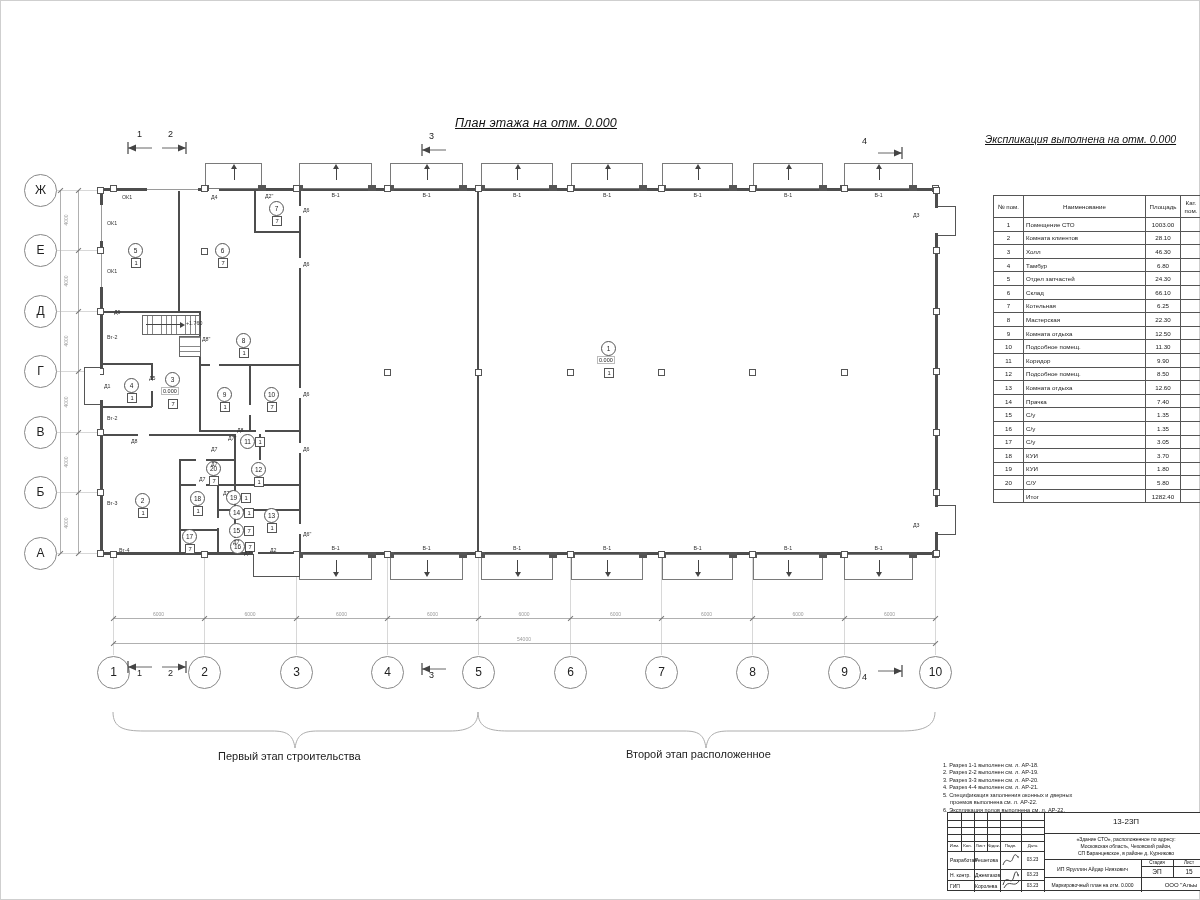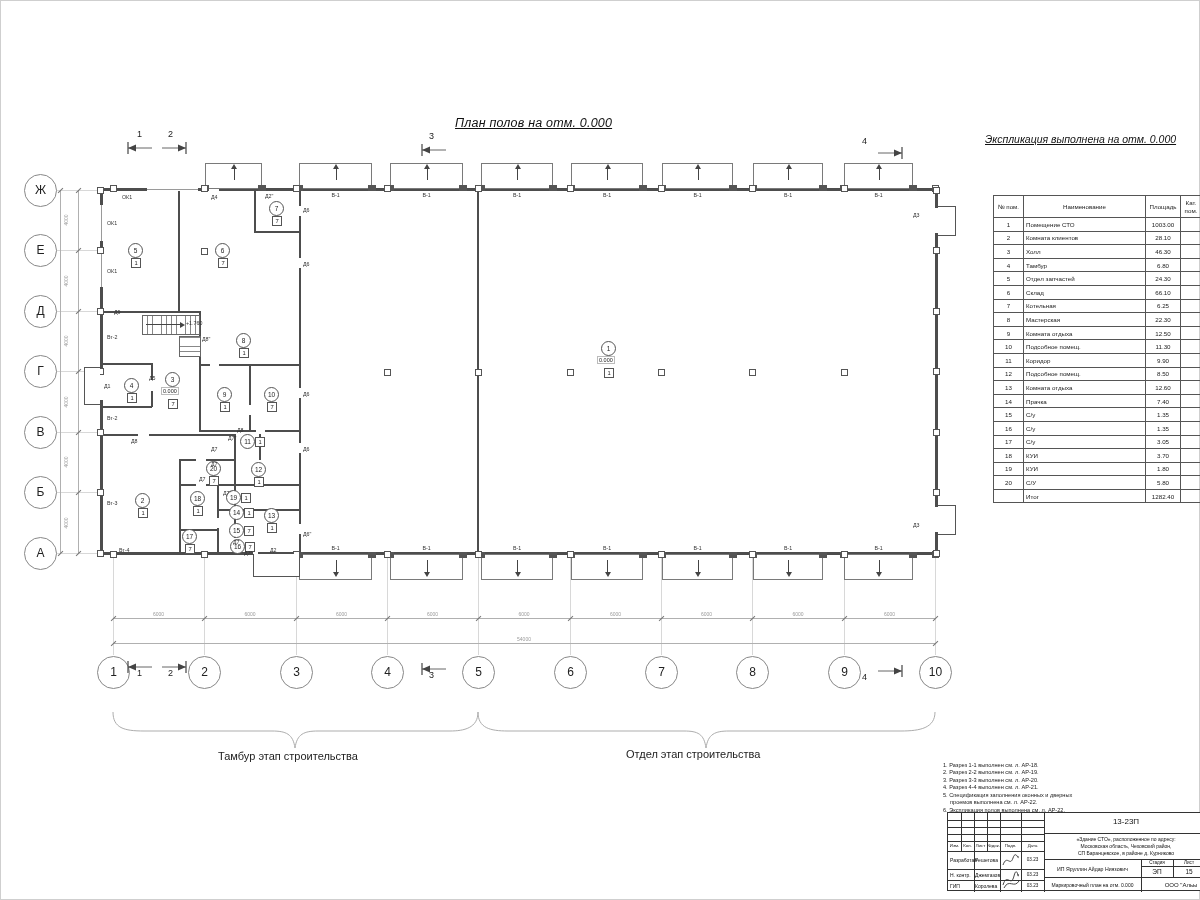"План полов на отм. 0.000" div { text: полов -> этажа }
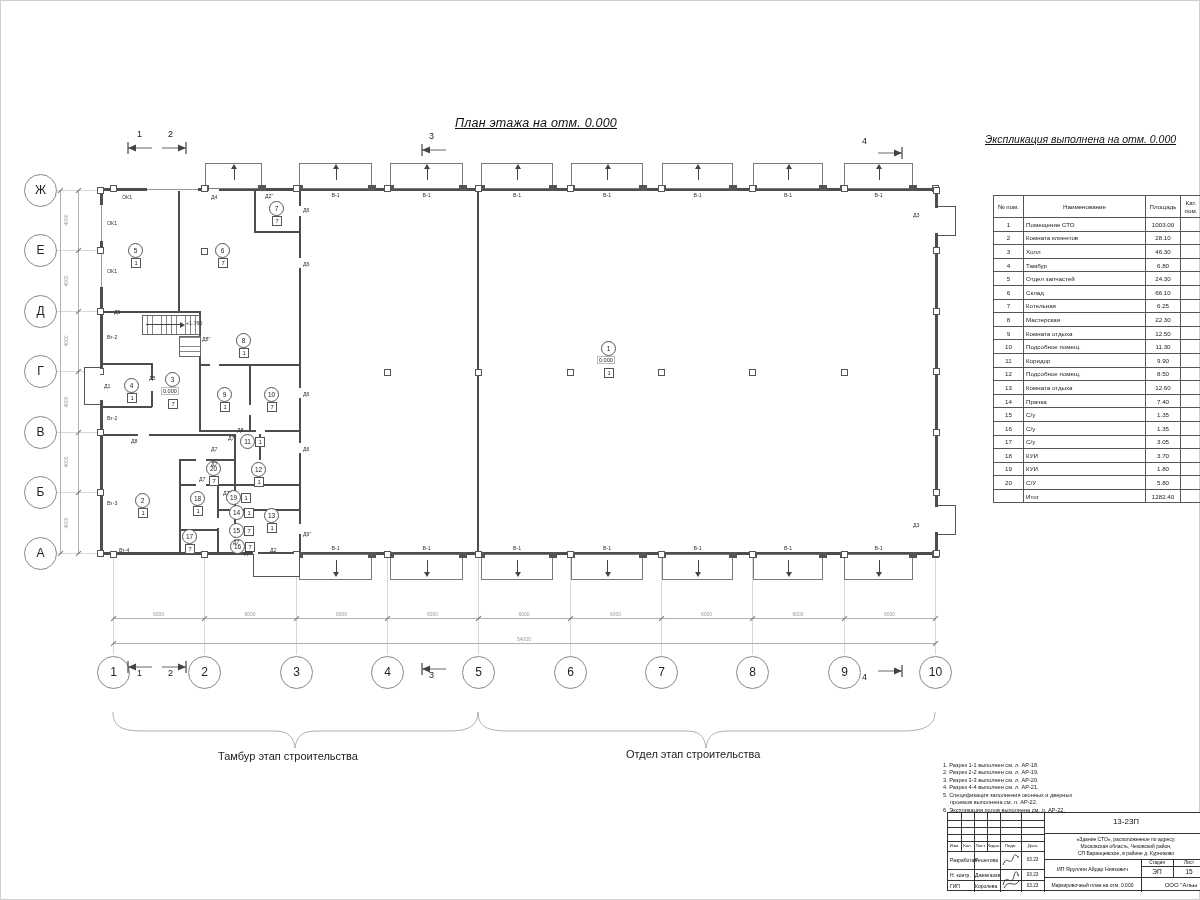"Тамбур этап строительства" div.stage-label { text: Тамбур -> Первый }
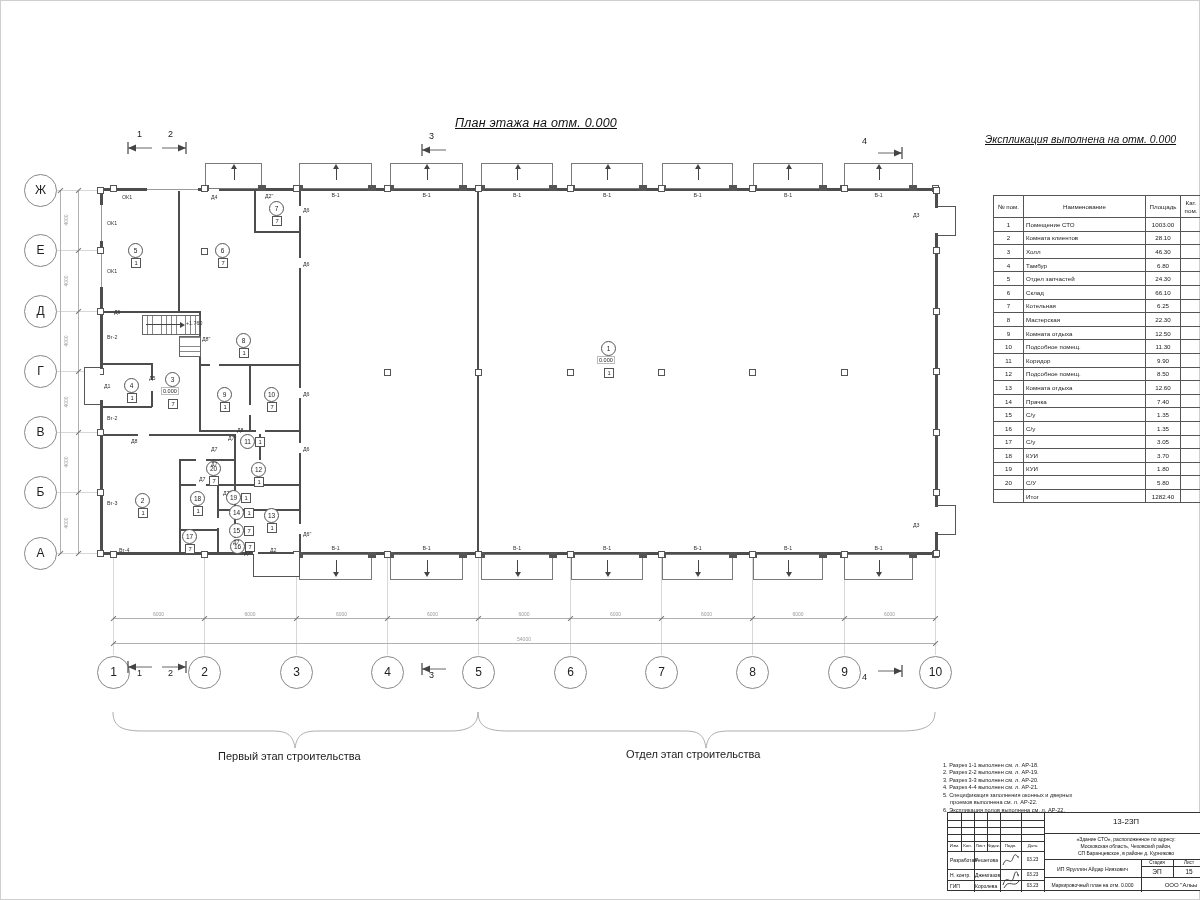"Отдел этап строительства" div.stage-label { text: Отдел этап строительства -> Второй этап расположенное }
